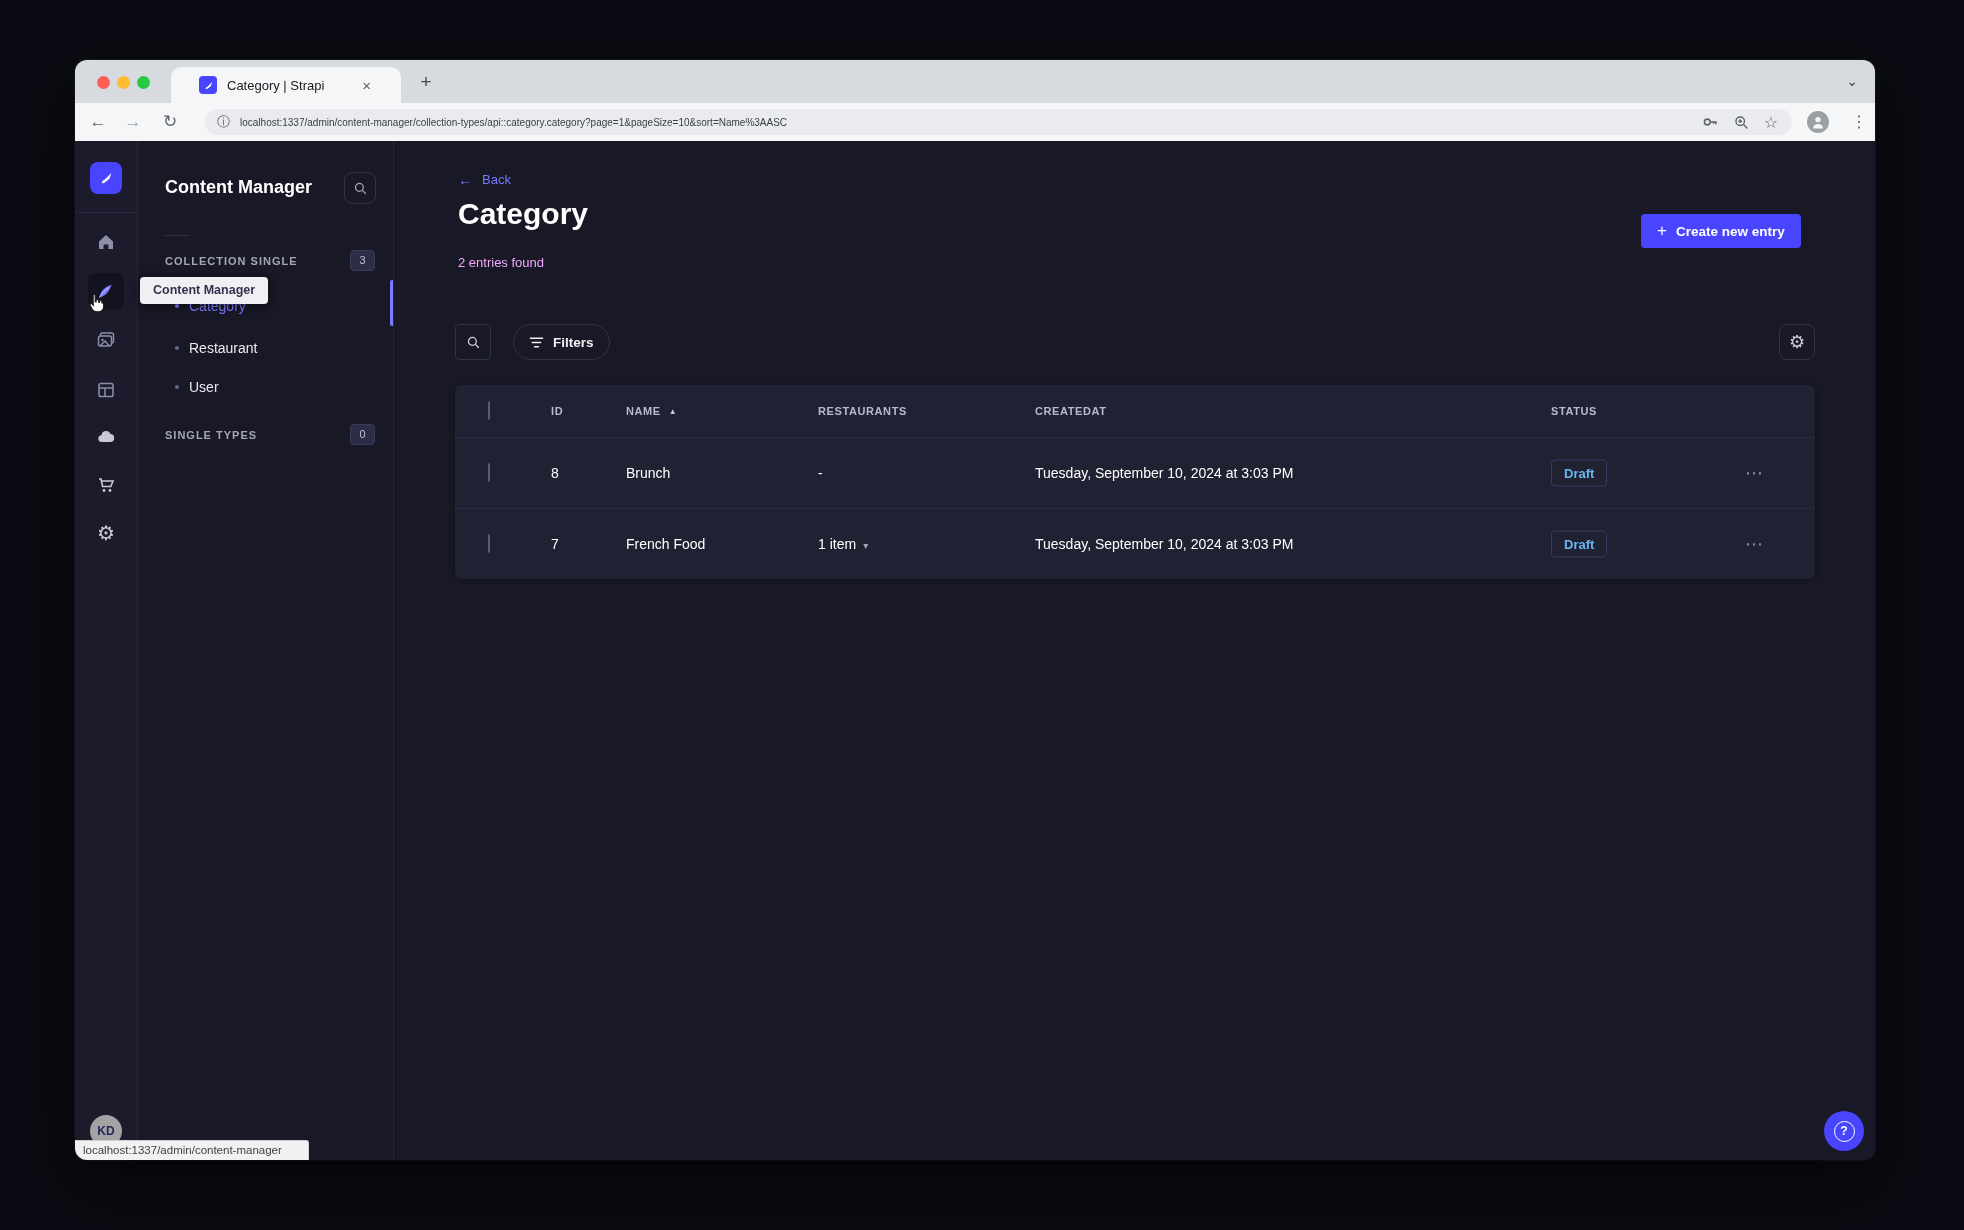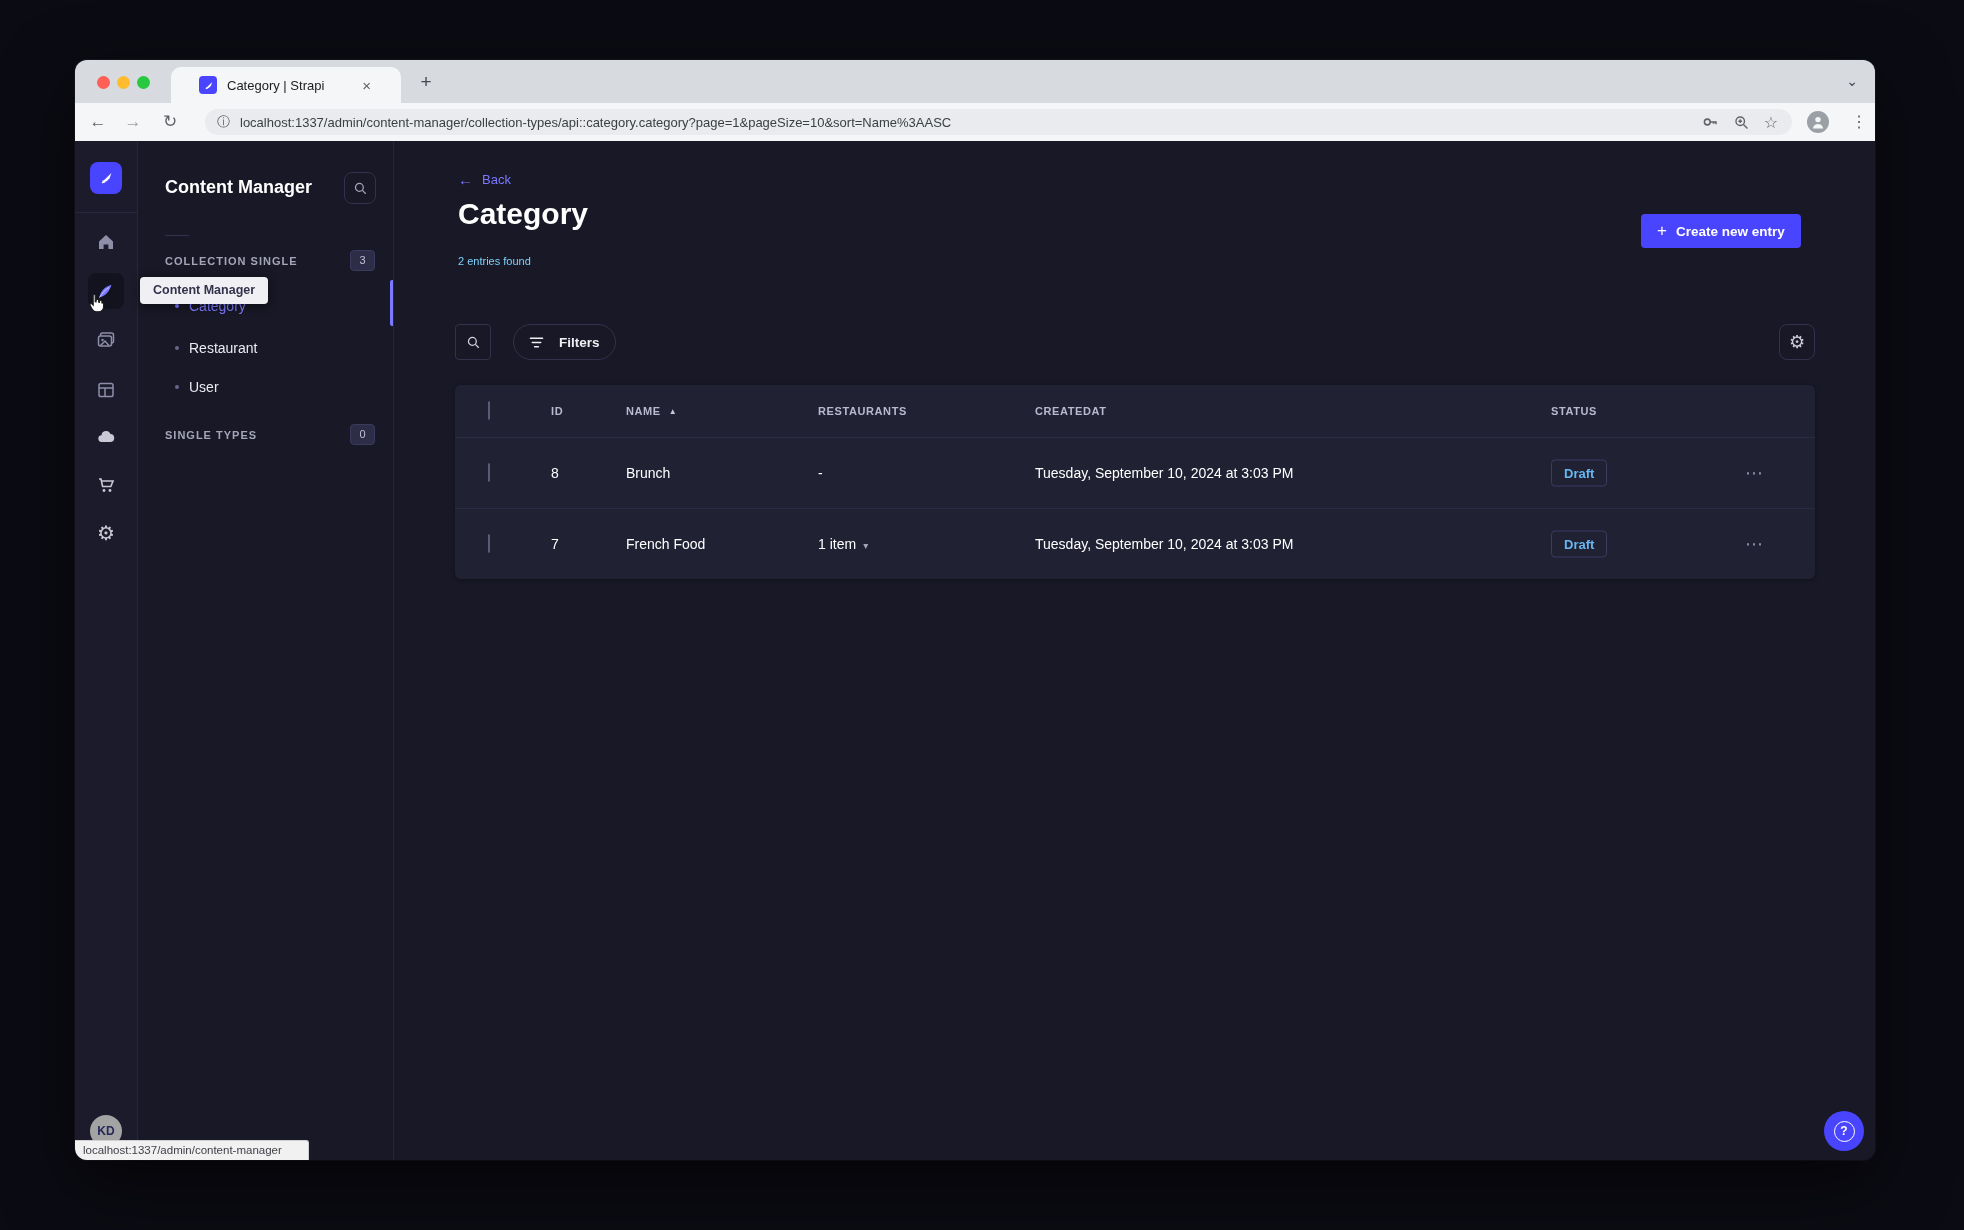"localhost:1337/admin/content-manager/col" .omni-url { font-size: 13px -> 10px }
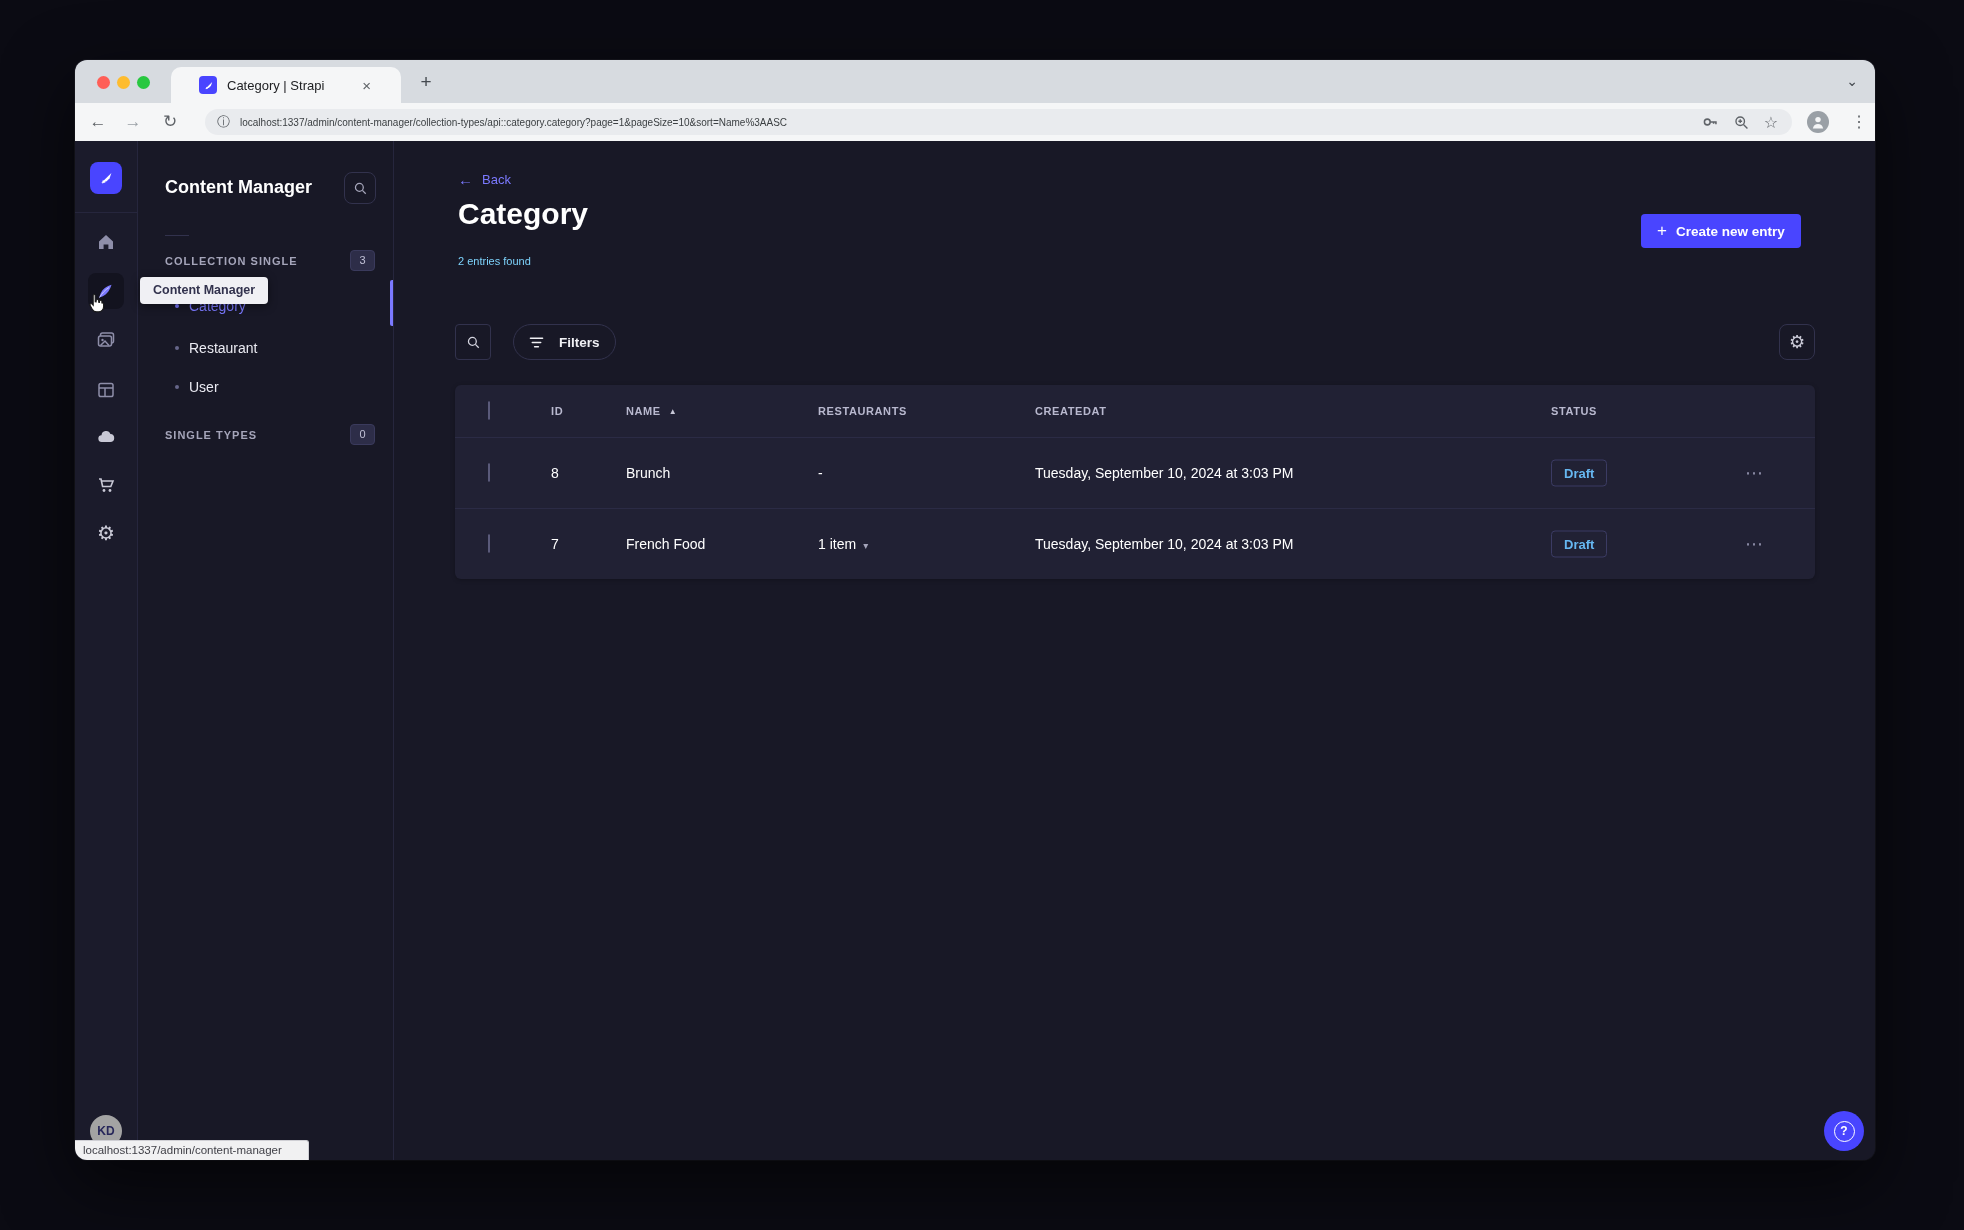"2 entries found" .page-subtitle { color: #7dd3fc -> #f0abfc; font-size: 11px -> 13px }
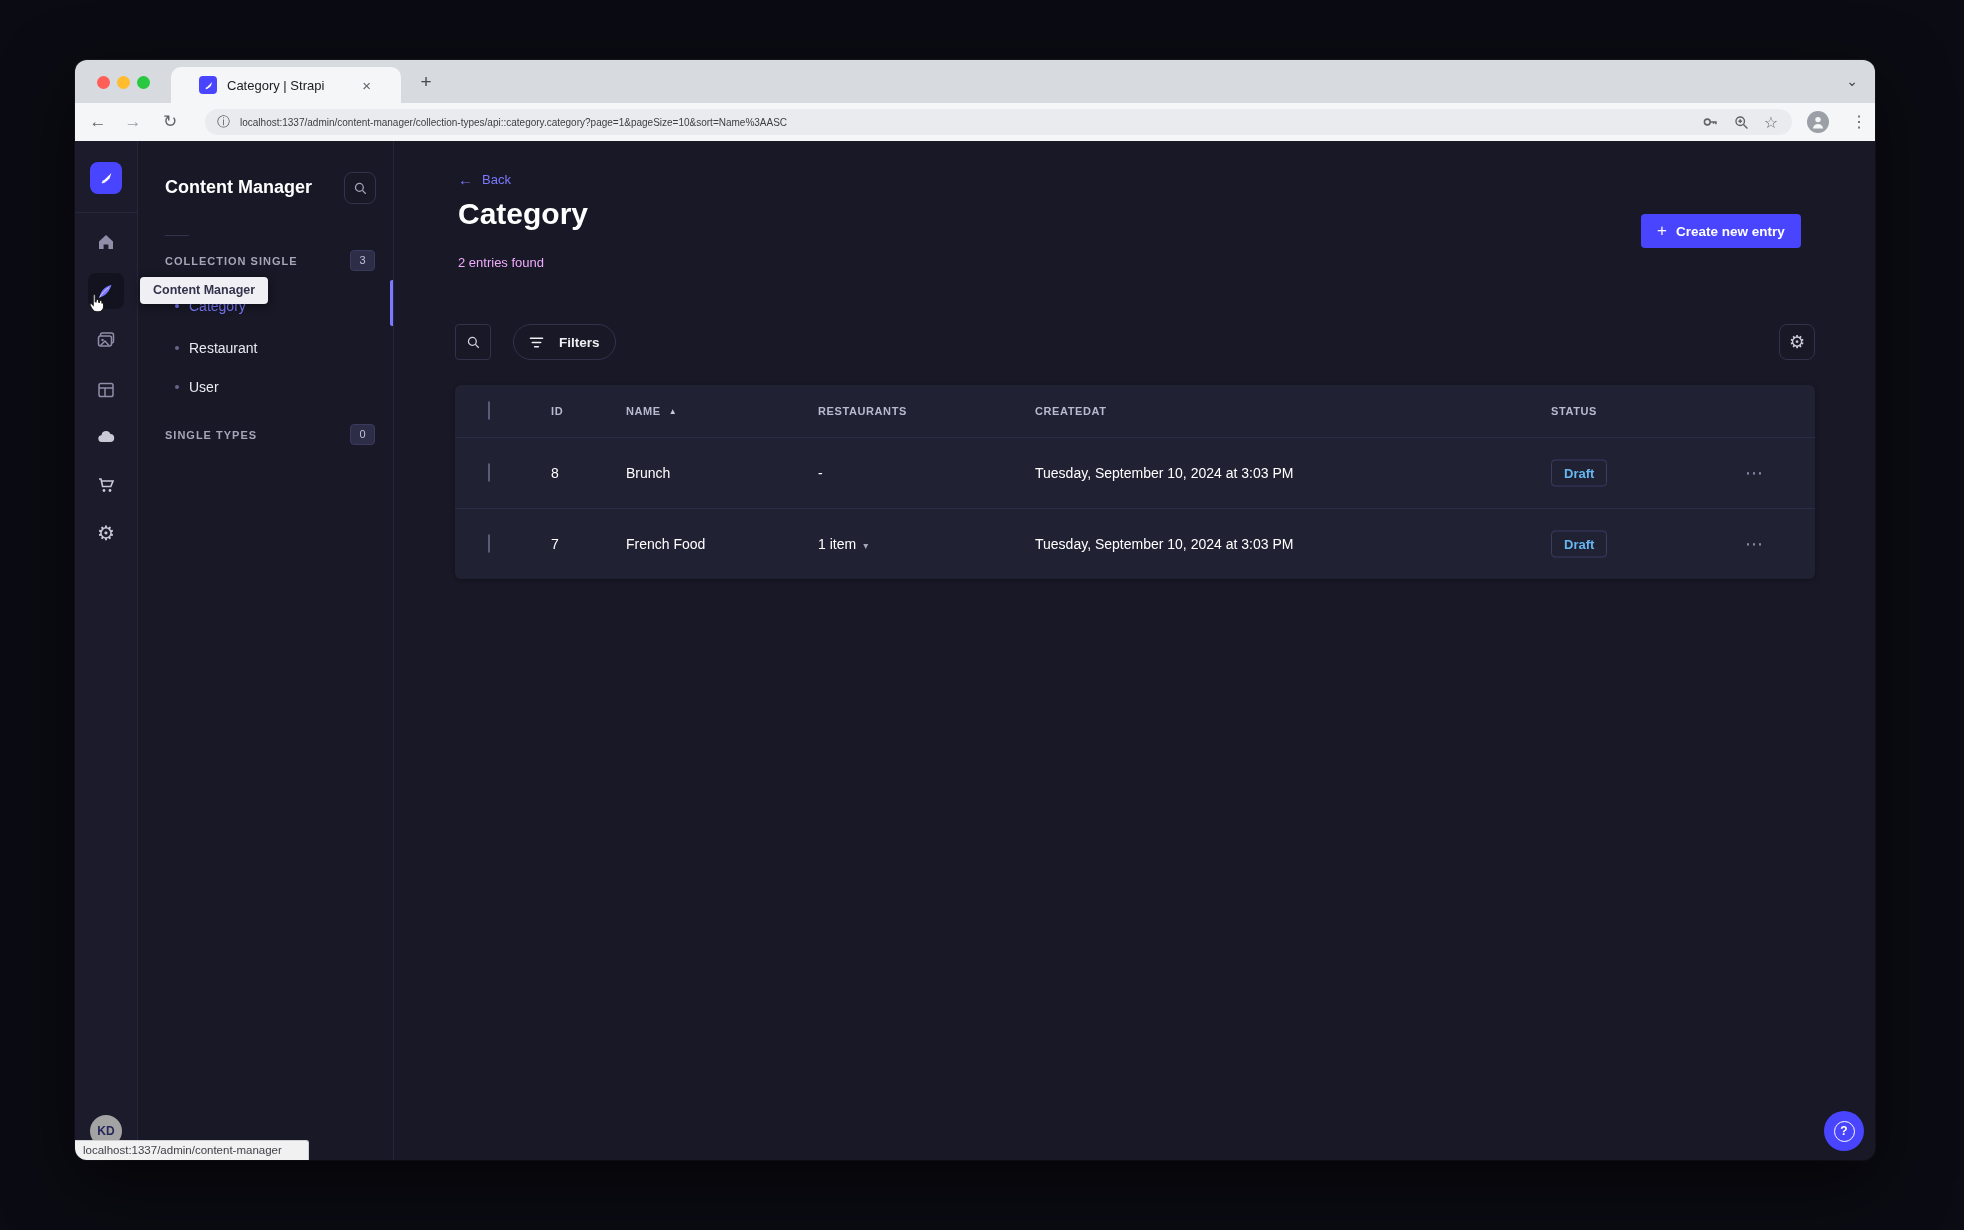"Filters" .filters-btn { gap: 15px -> 9px }
